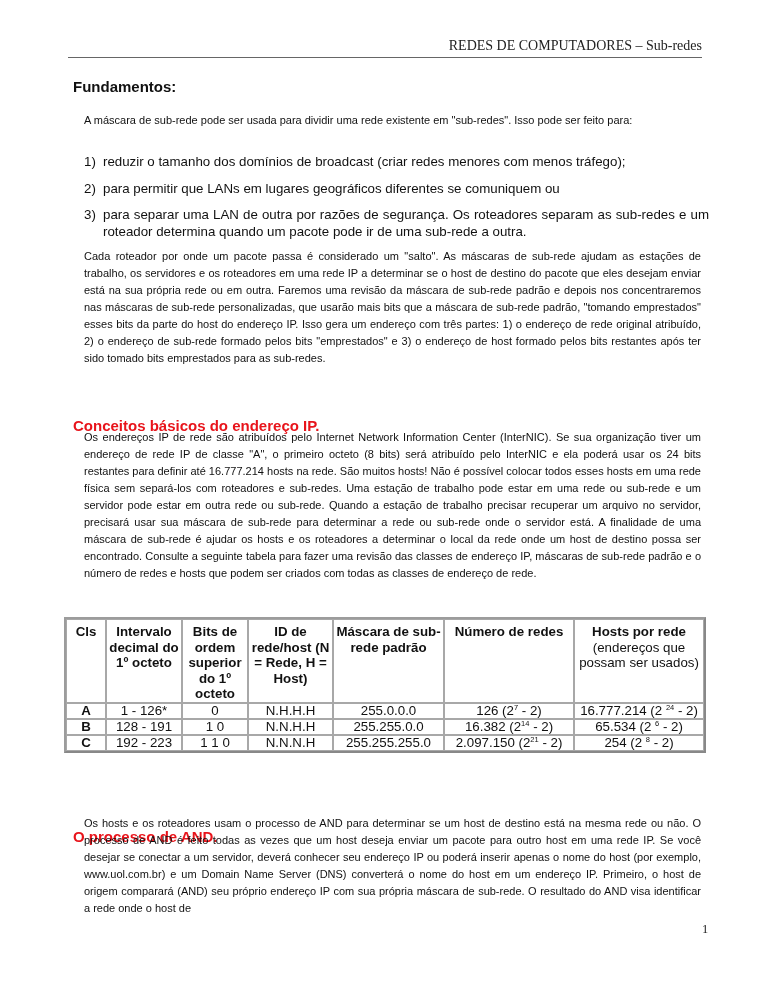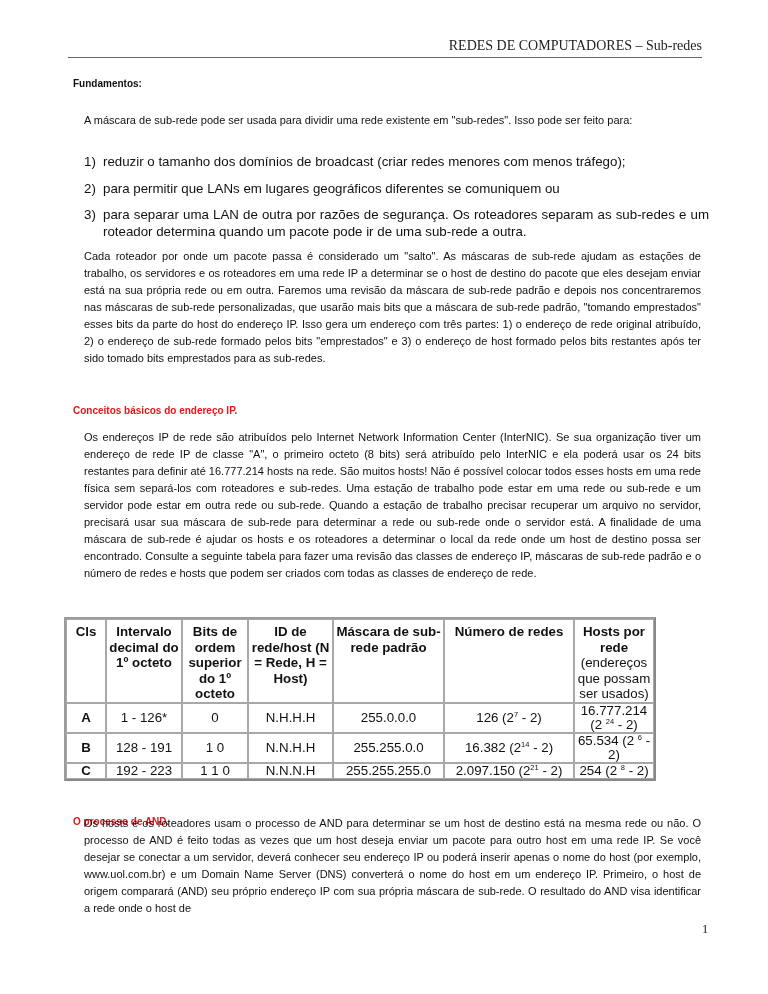"Fundamentos:" .section-title { font-size: 10px -> 15px }
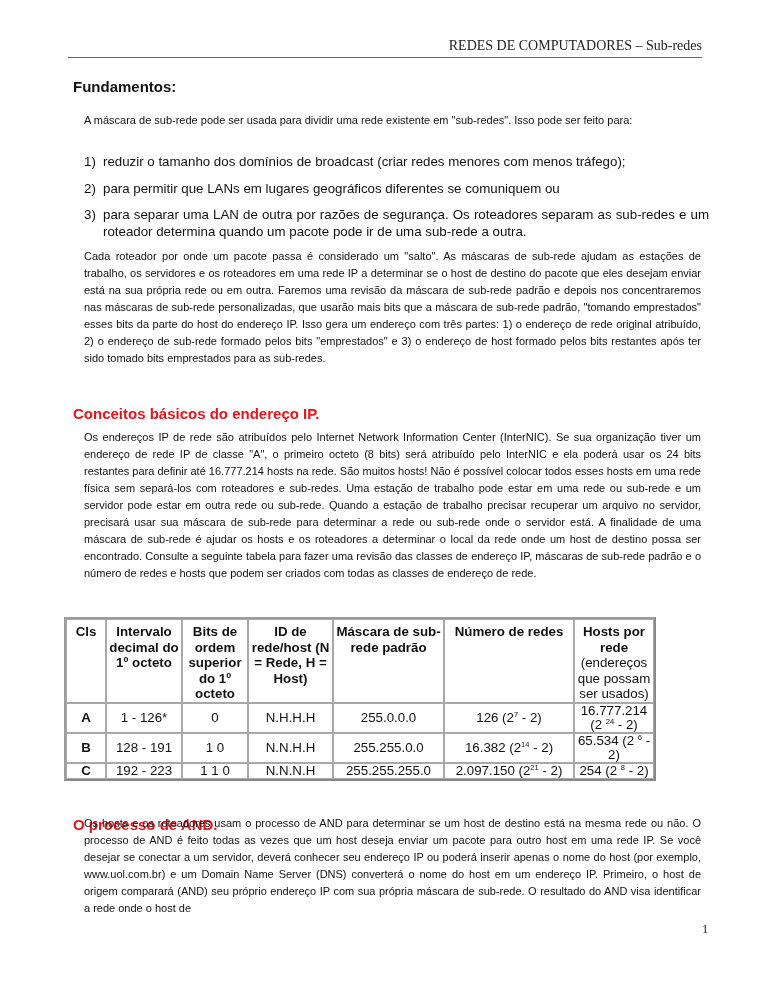"Conceitos básicos do endereço IP." .section-title.red { margin-top: none -> 12px }
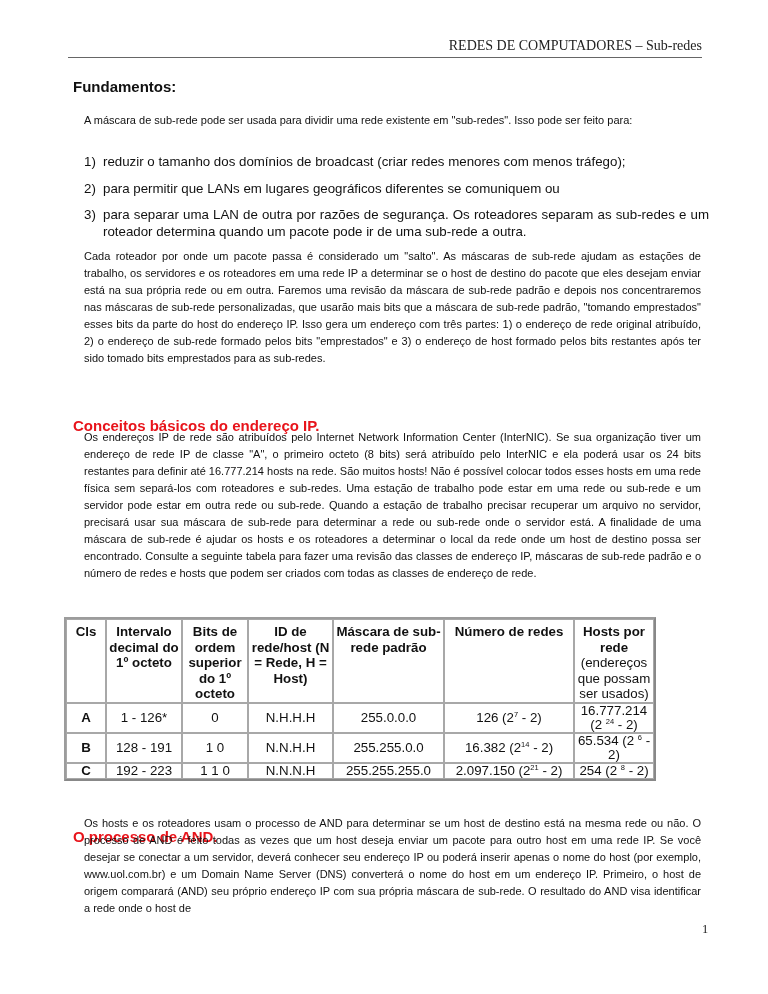"Cls" table.ip-table { width: 592px -> 642px }
